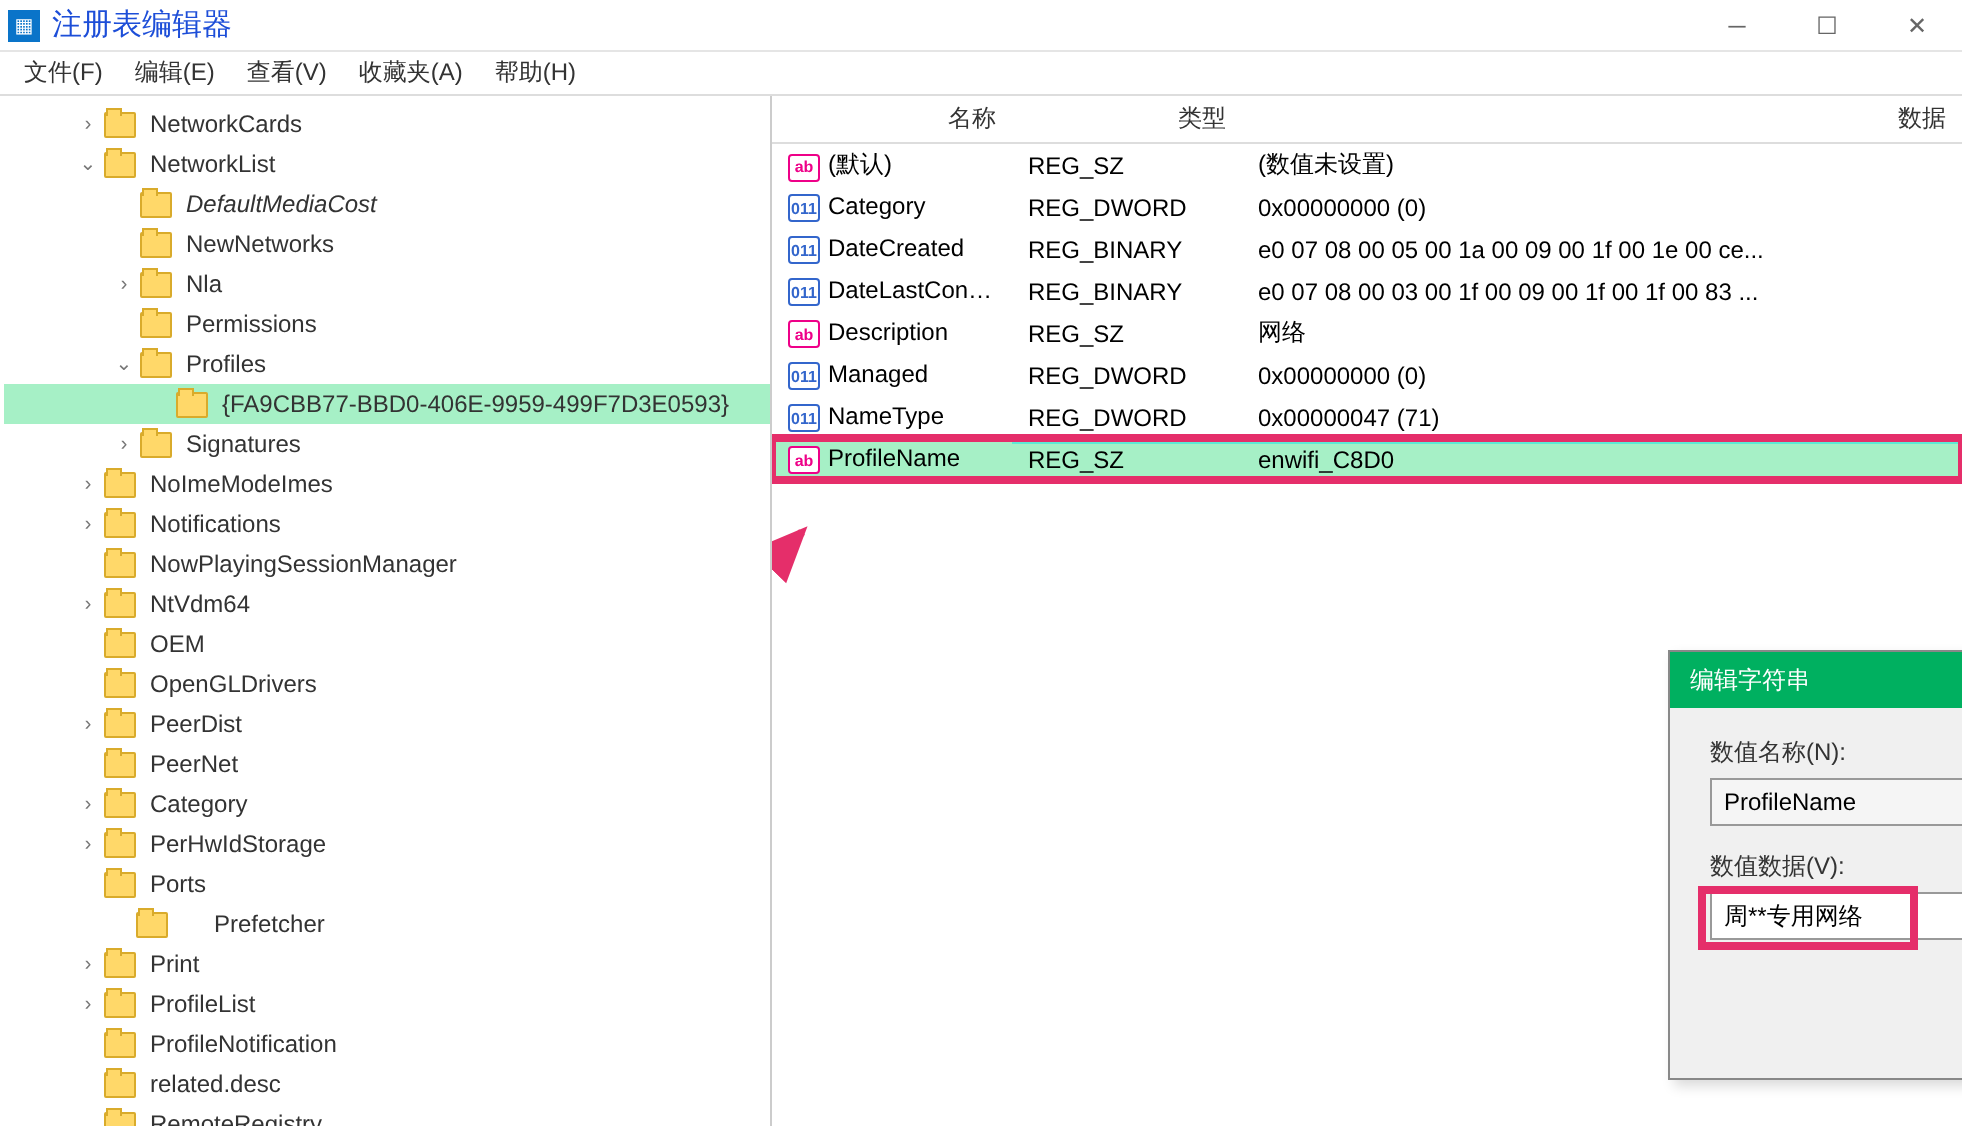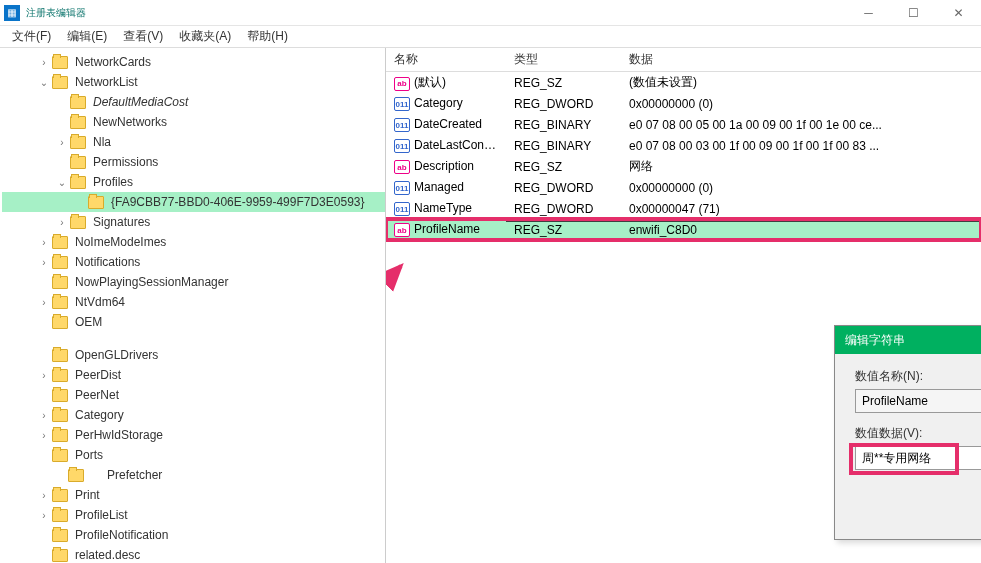"注册表编辑器" .titlebar .title-text { color: #0f766e -> #1d4ed8; font-size: 10px -> 15px }
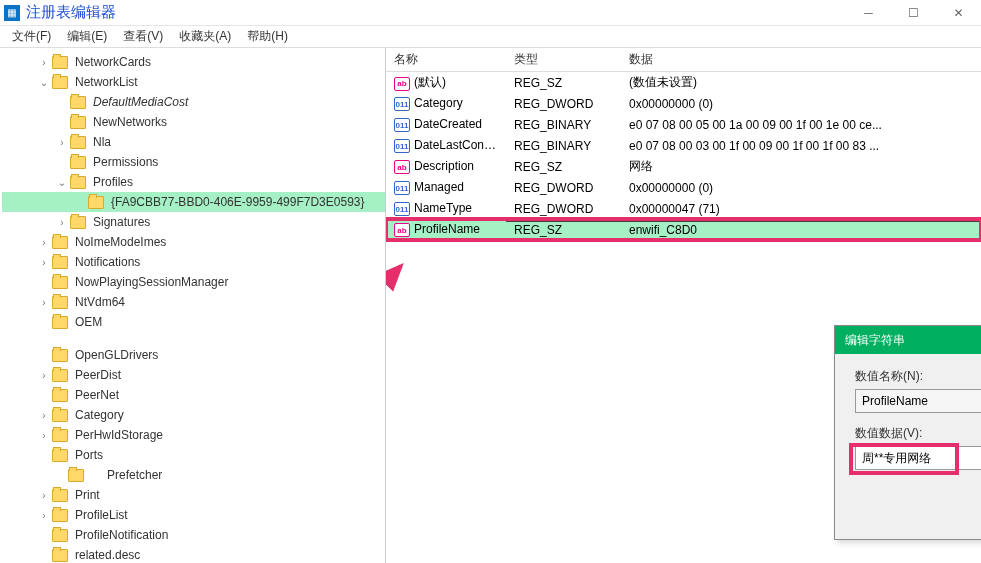"名称" .list-header > div { text-align: none -> right }
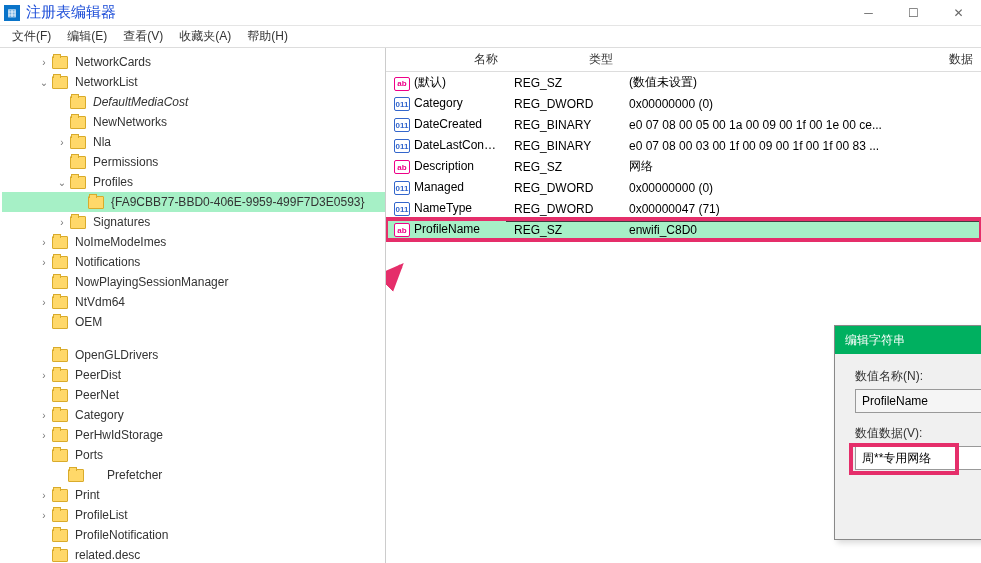"ab ProfileName" .list-row.hl-row { background: #404040 -> #5eead4 }
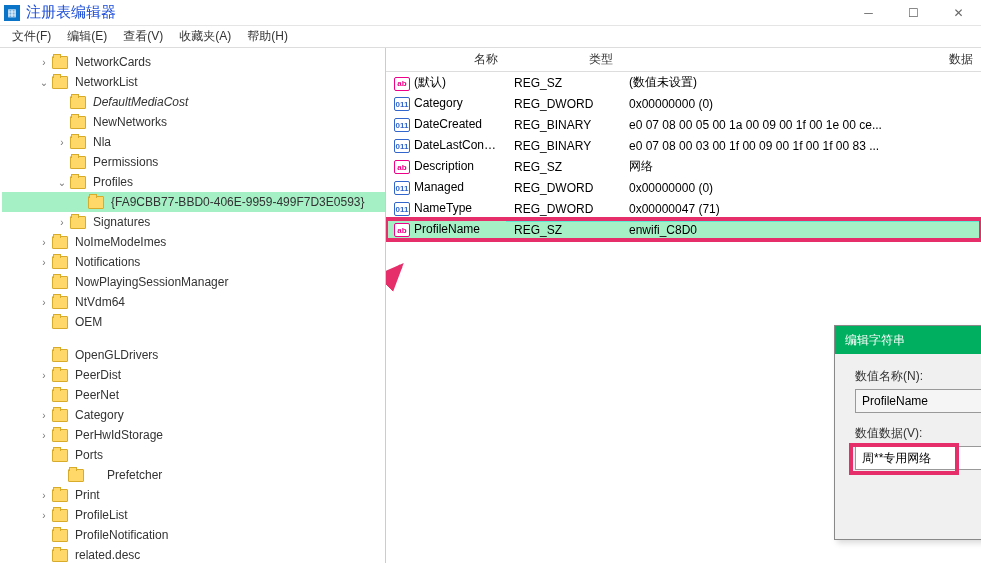"OpenGLDrivers" div.tree-row { margin-top: 13px -> none }
